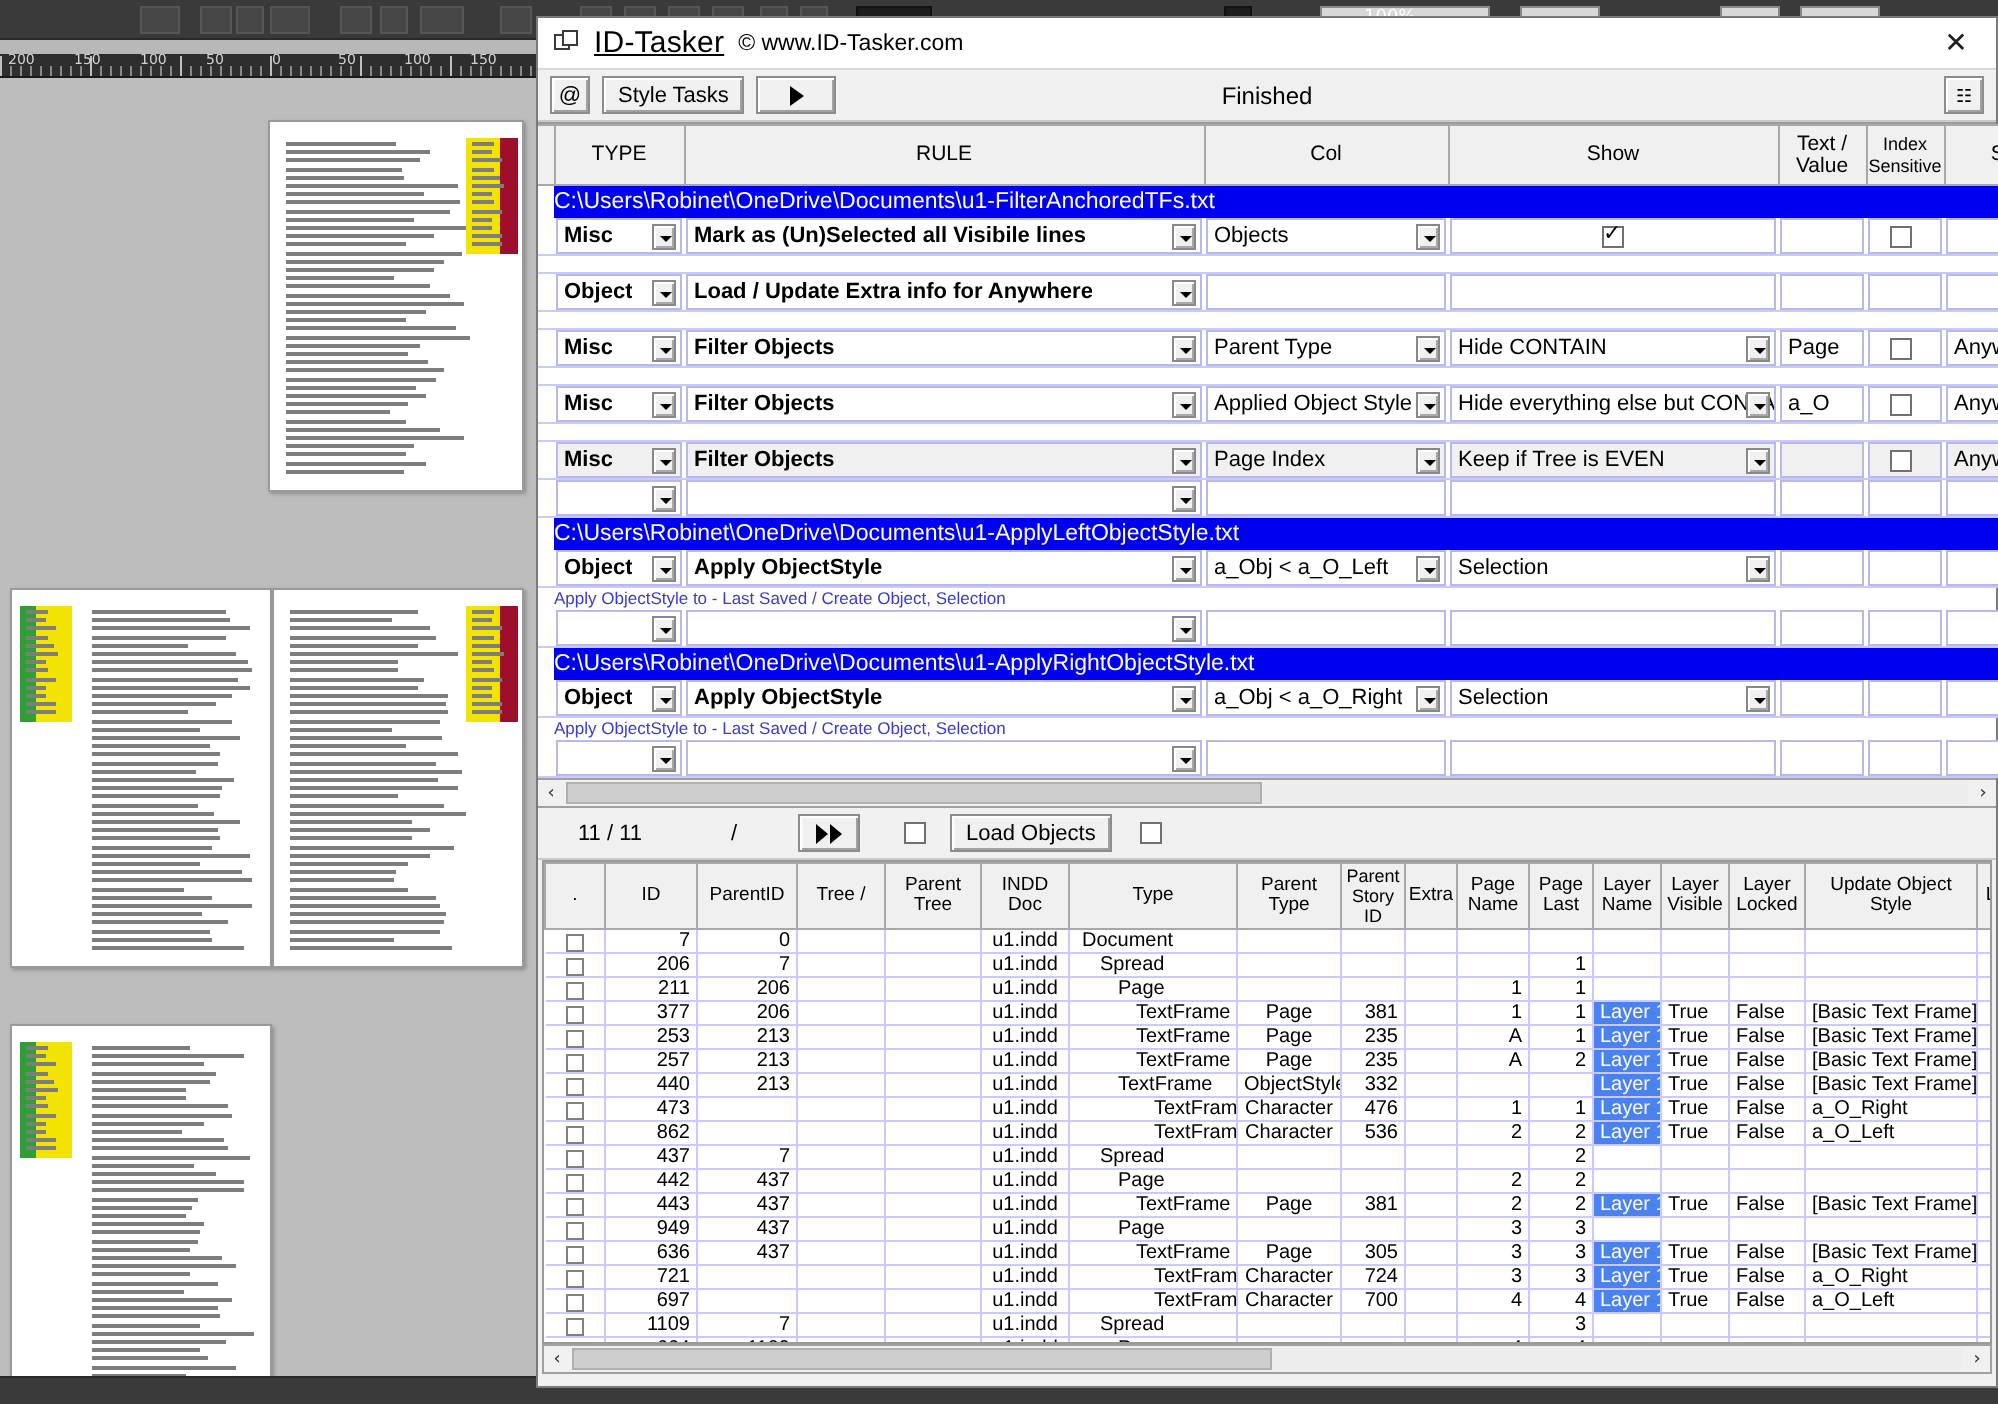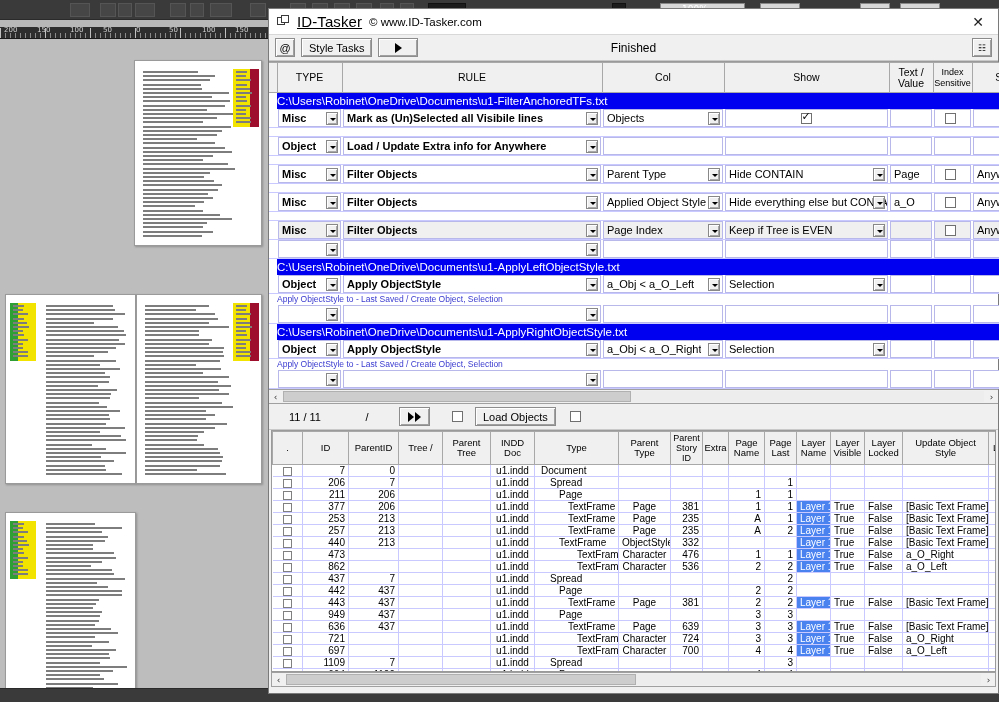"639" td.num { text: 639 -> 305 }
